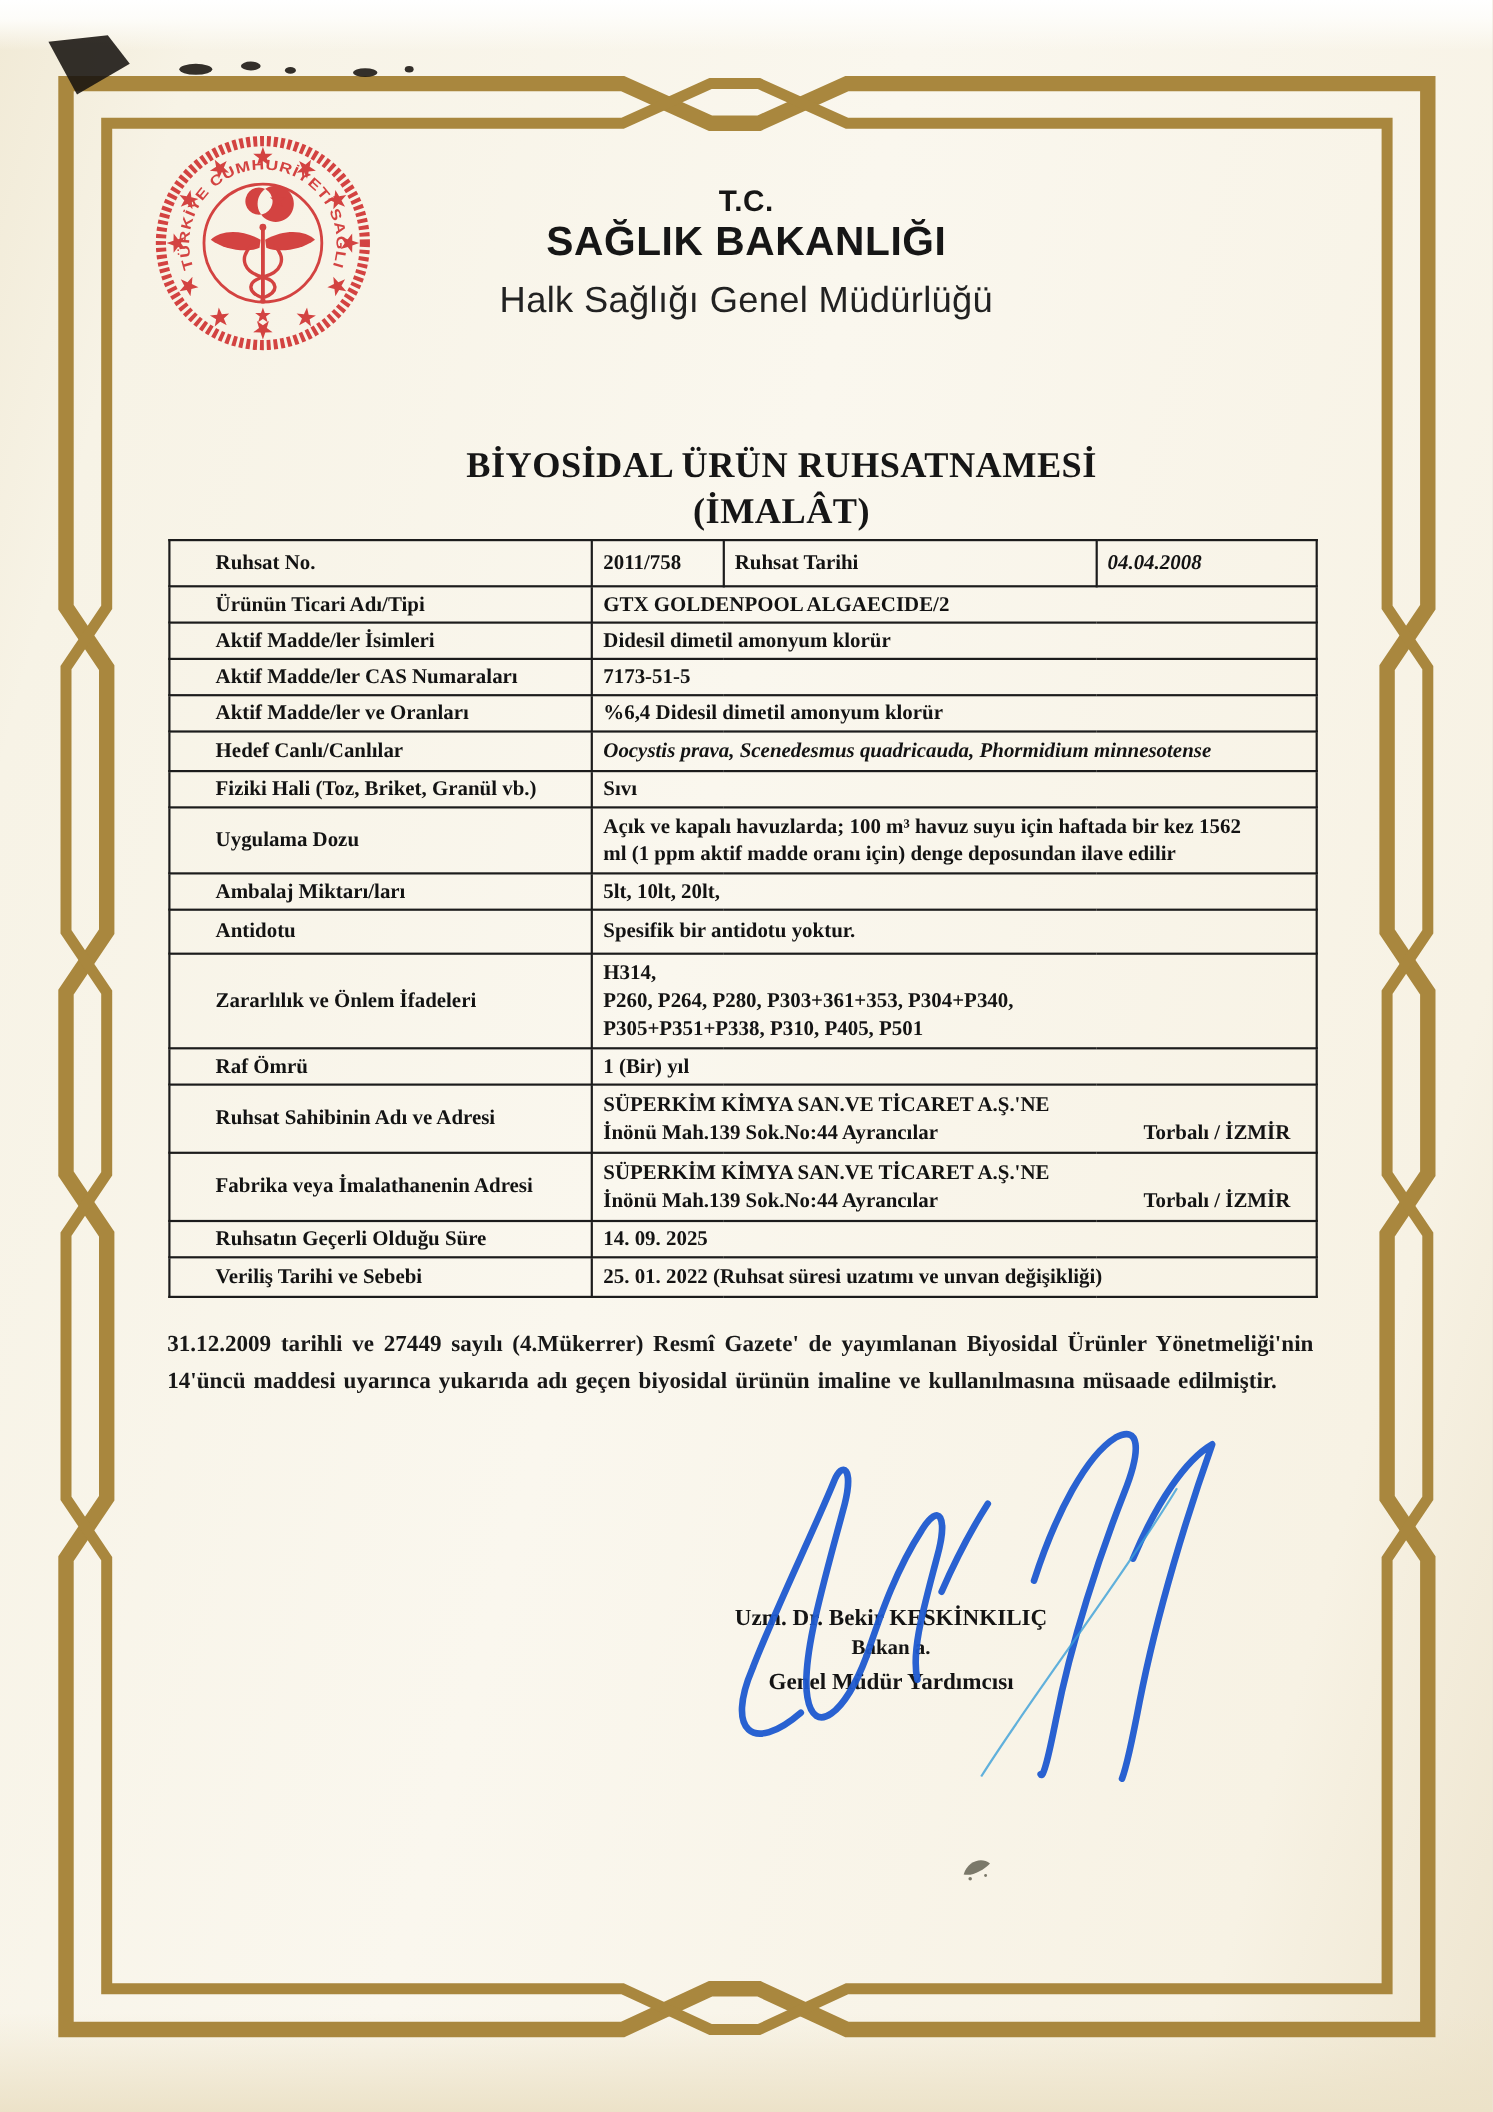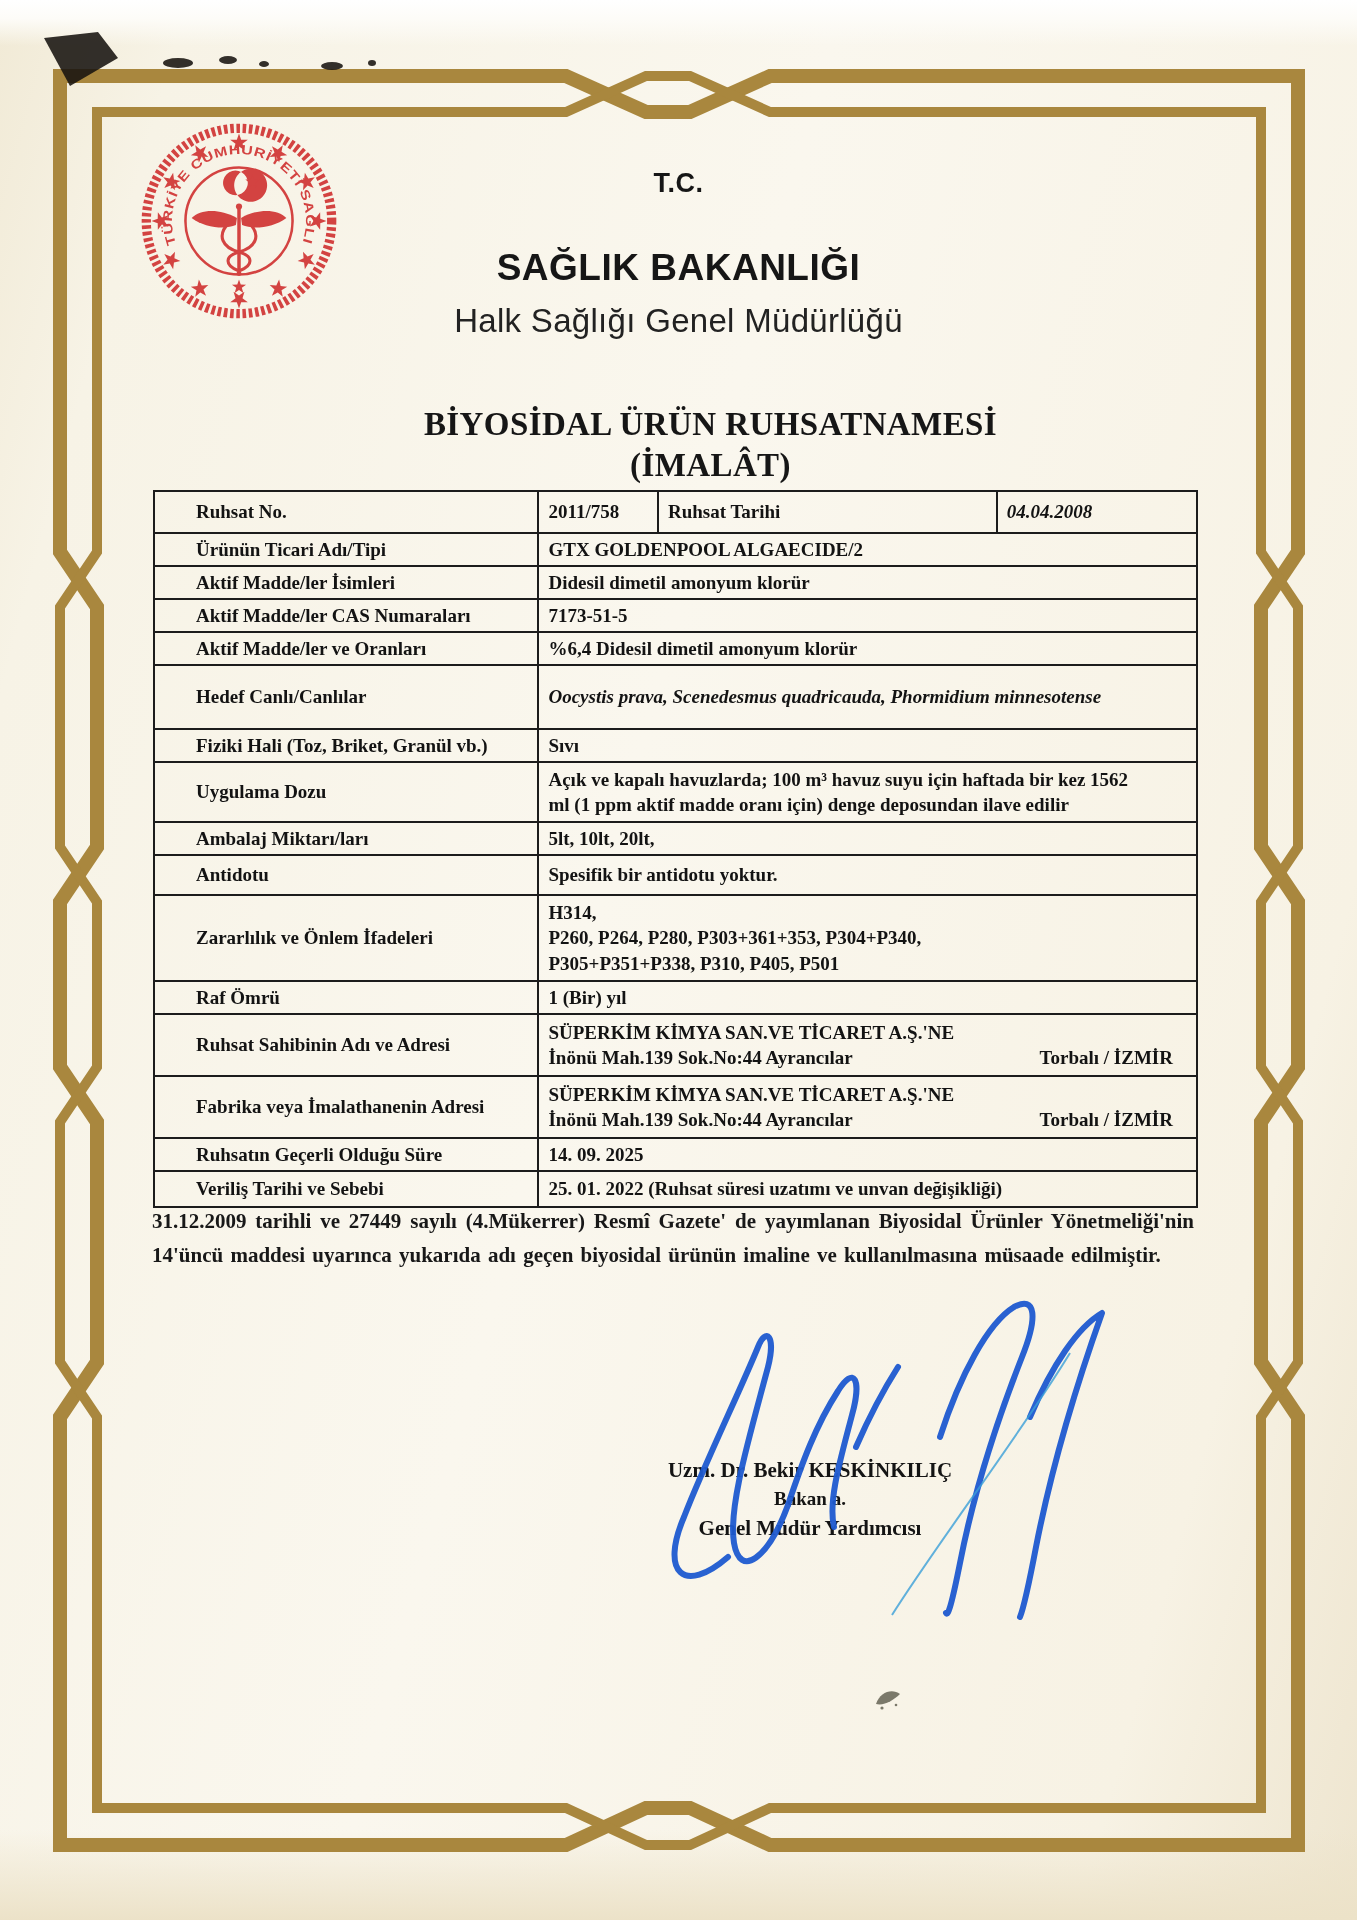"SAĞLIK BAKANLIĞI" .hdr .min { margin-top: 48px -> none }
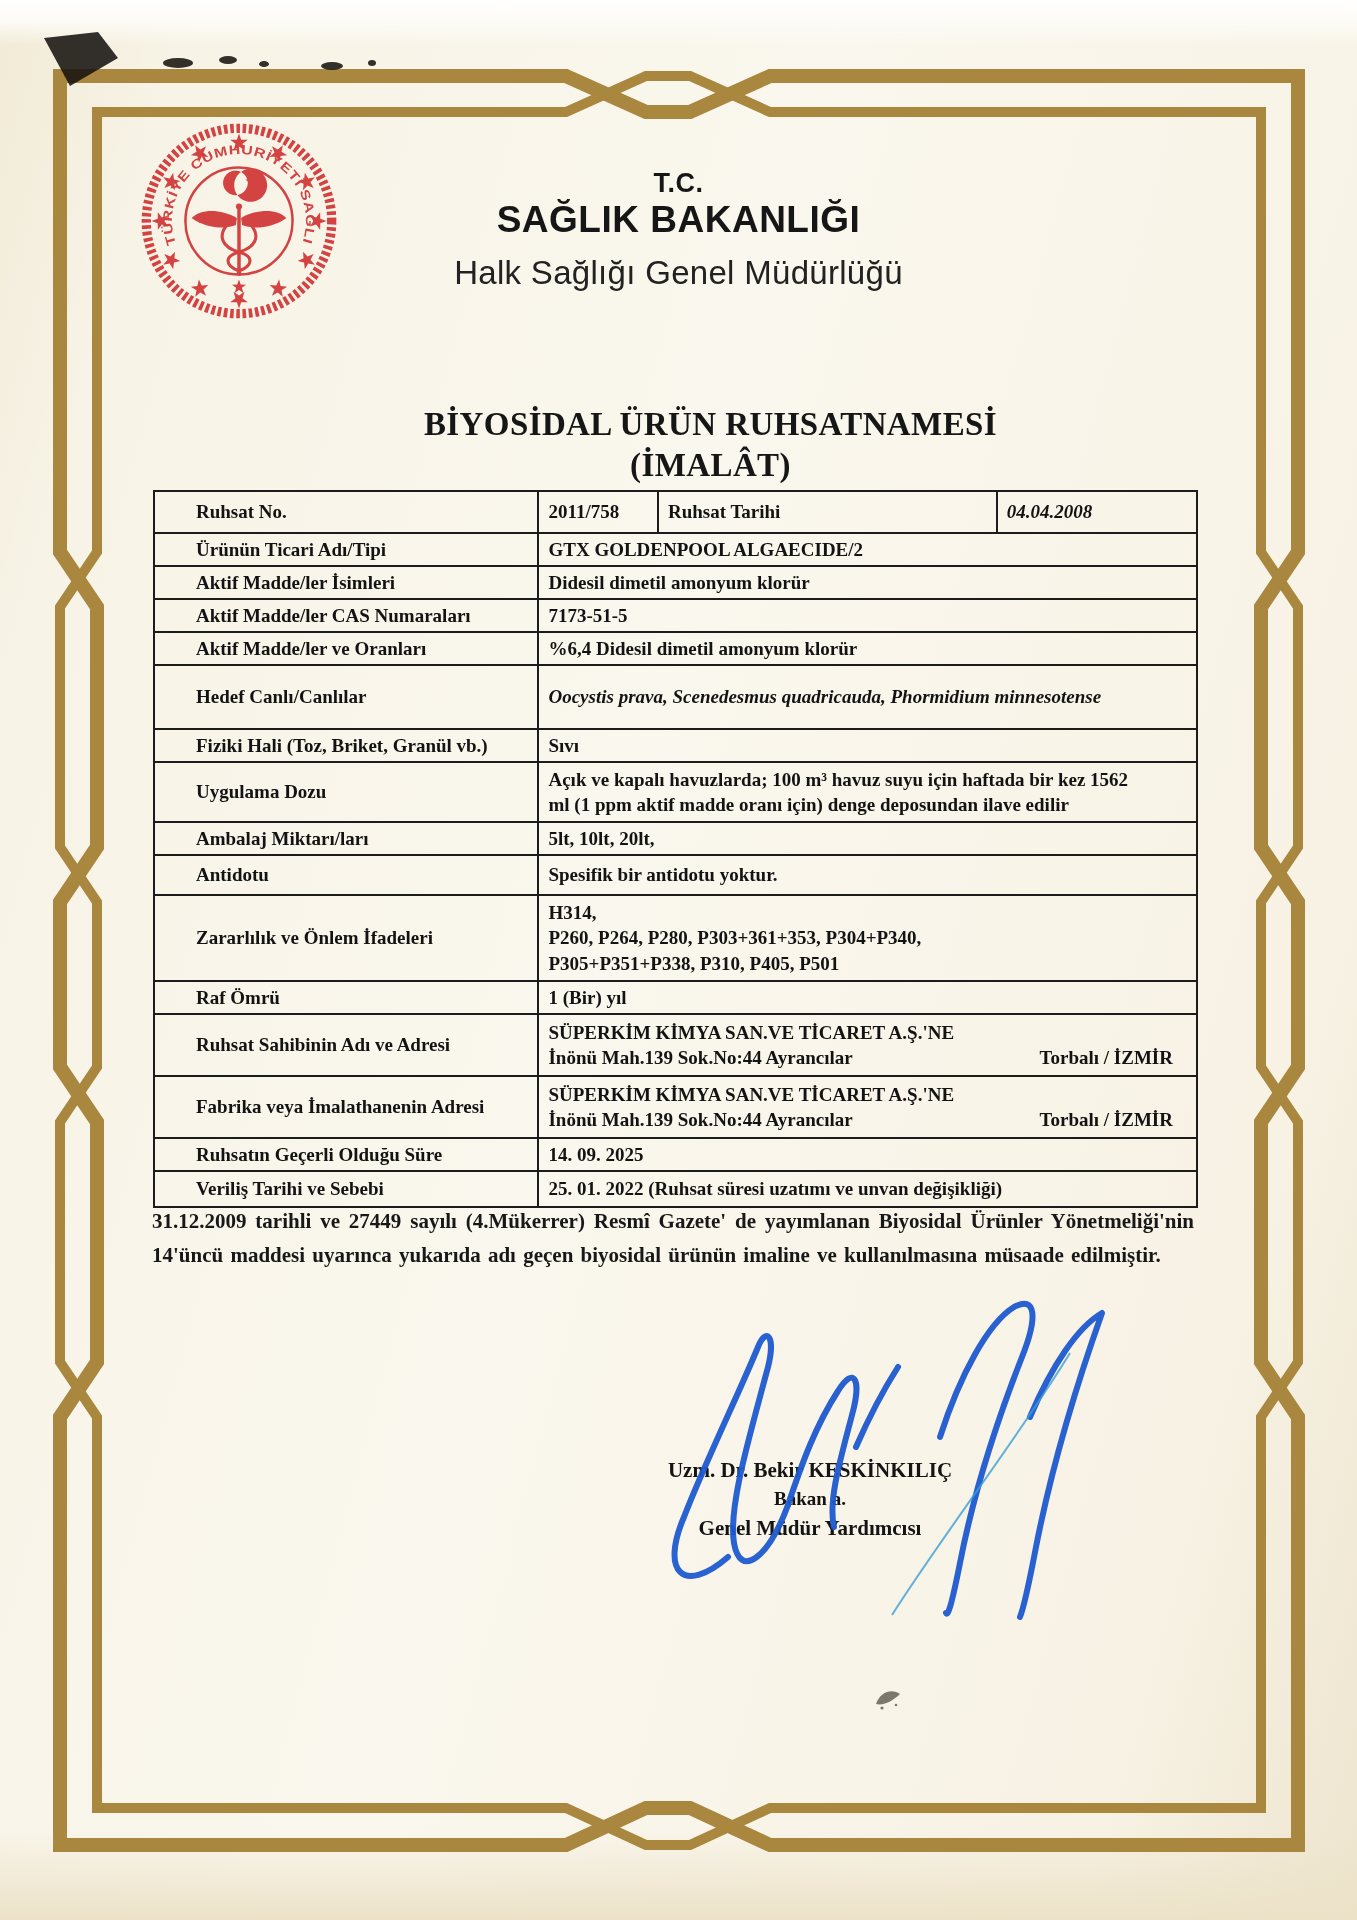"Hedef Canlı/Canlılar" .h46 { height: 64px -> 36px }
